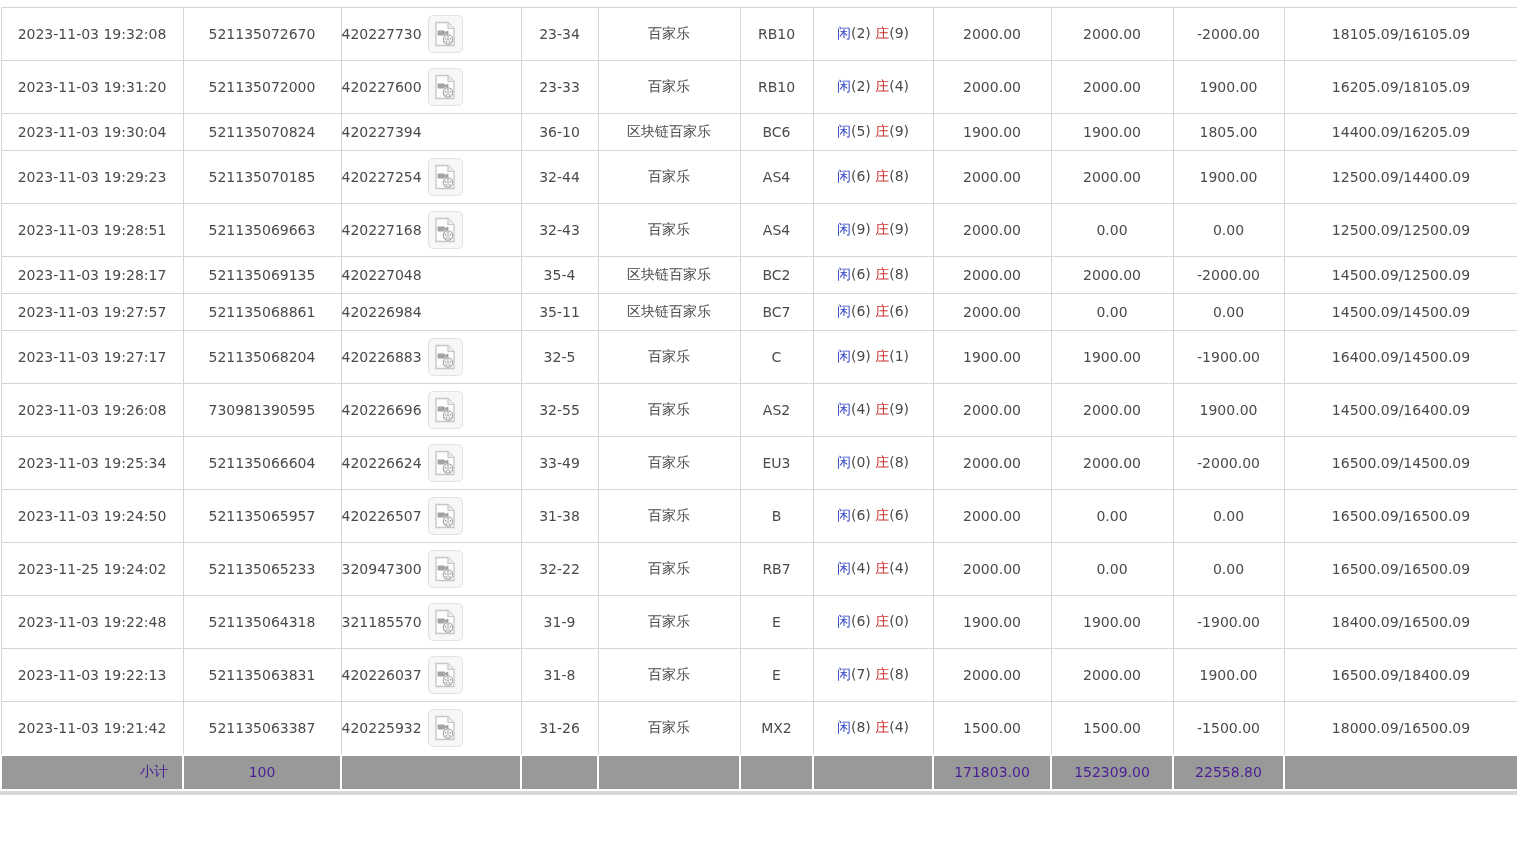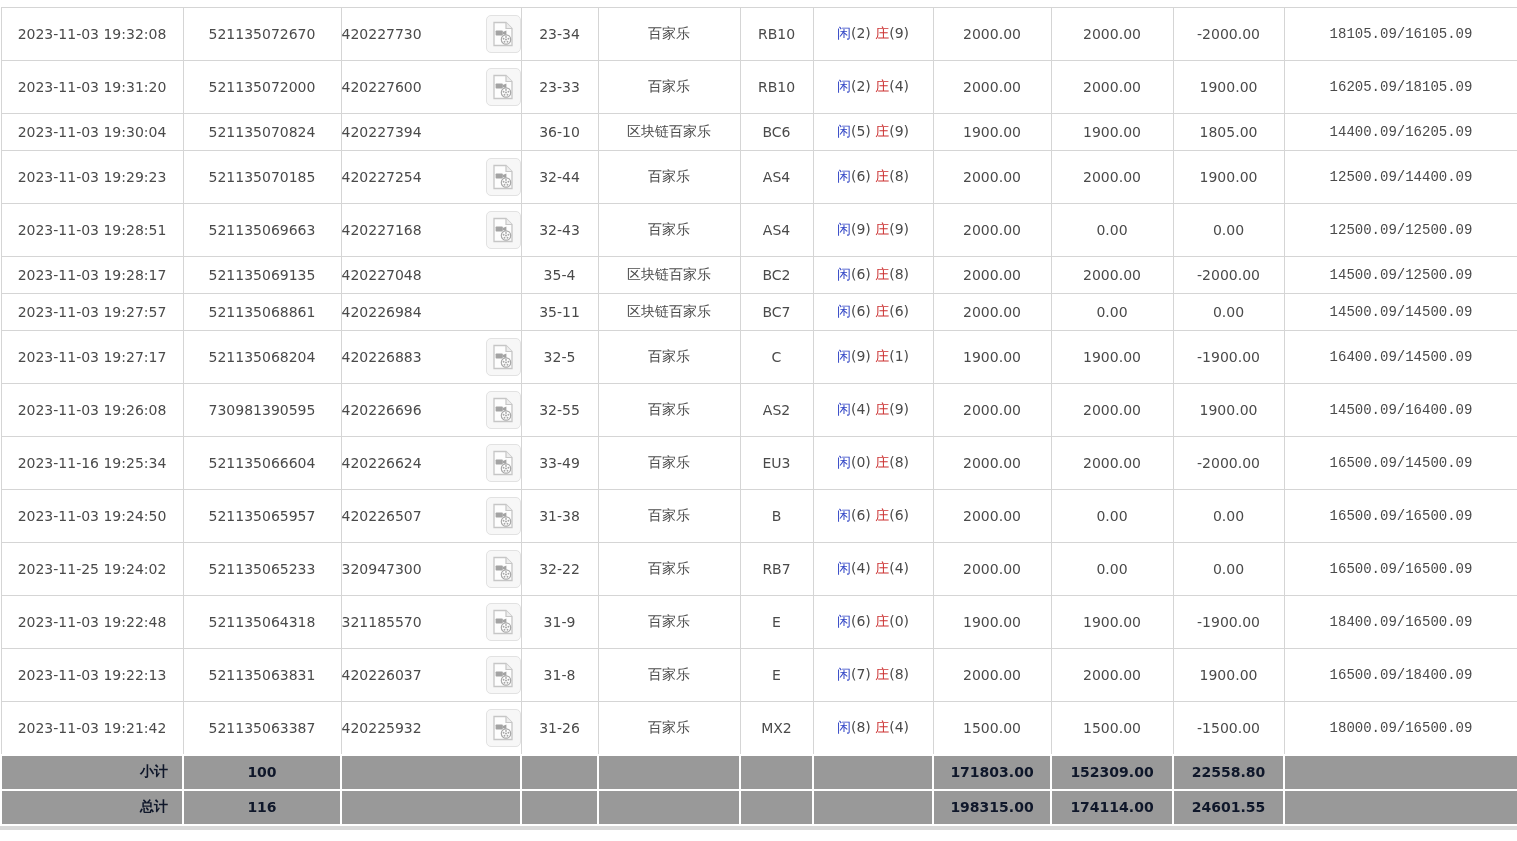"420227730" .round-wrap { justify-content: space-between -> flex-start }
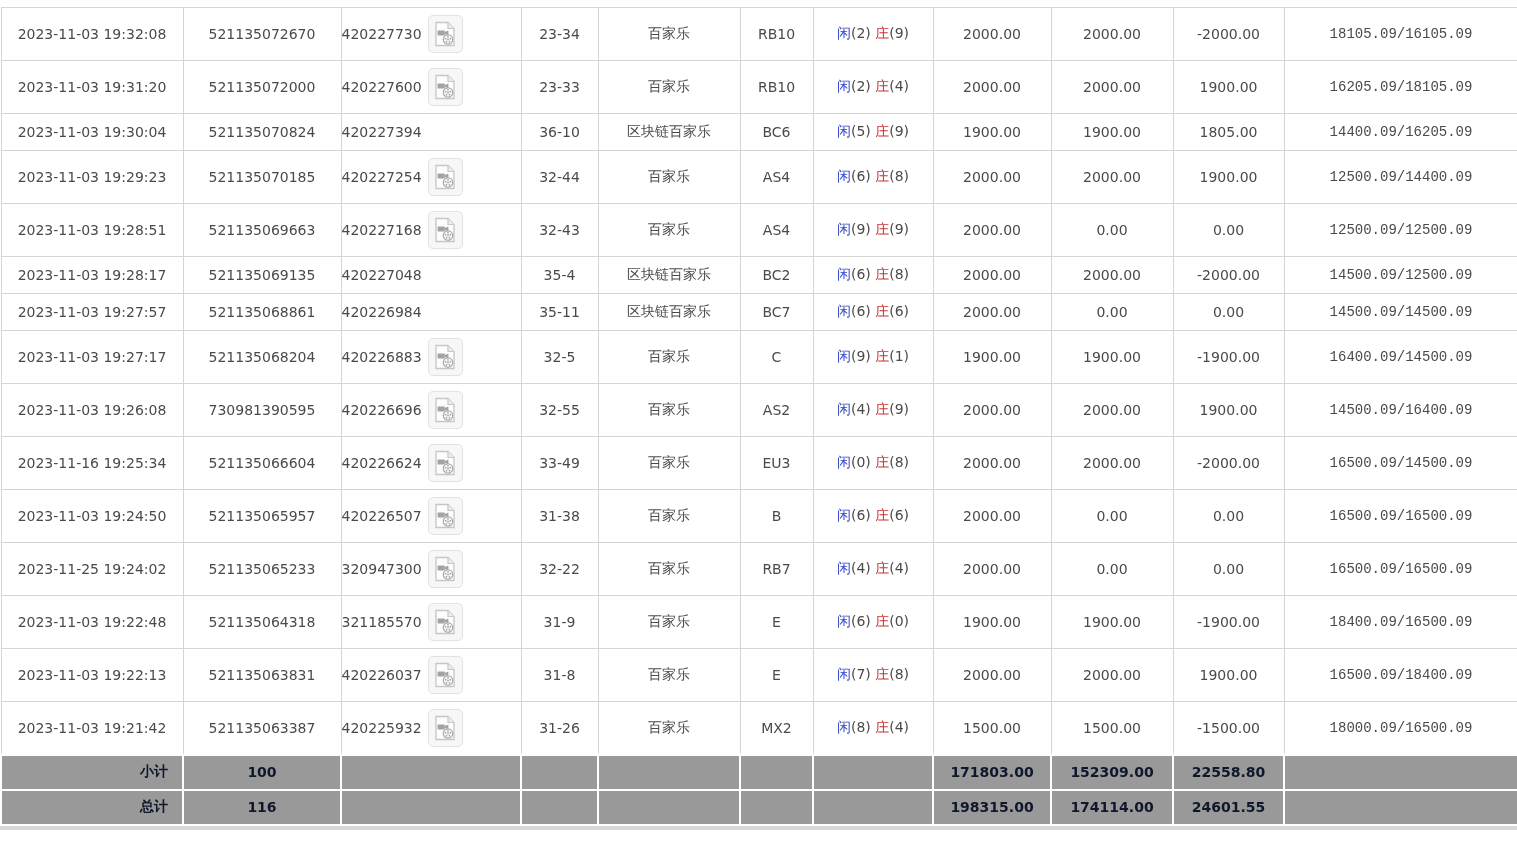"18105.09/16105.09" td.balance-cell { font-family: Liberation Mono, monospace -> none }
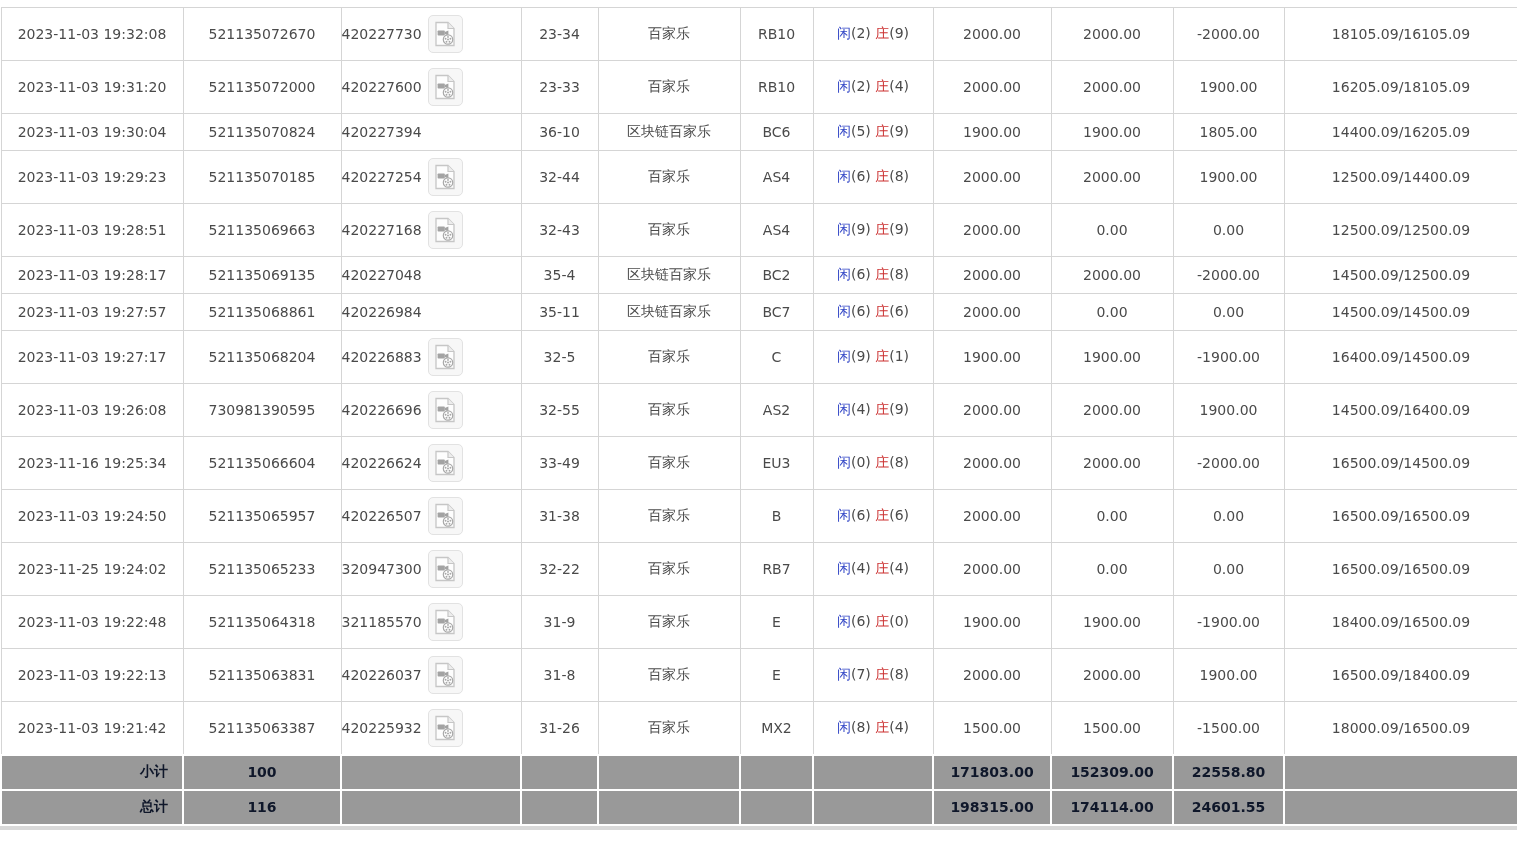"2023-11-16 19:25:34" td.time-cell { text: 2023-11-16 -> 2023-11-03 }
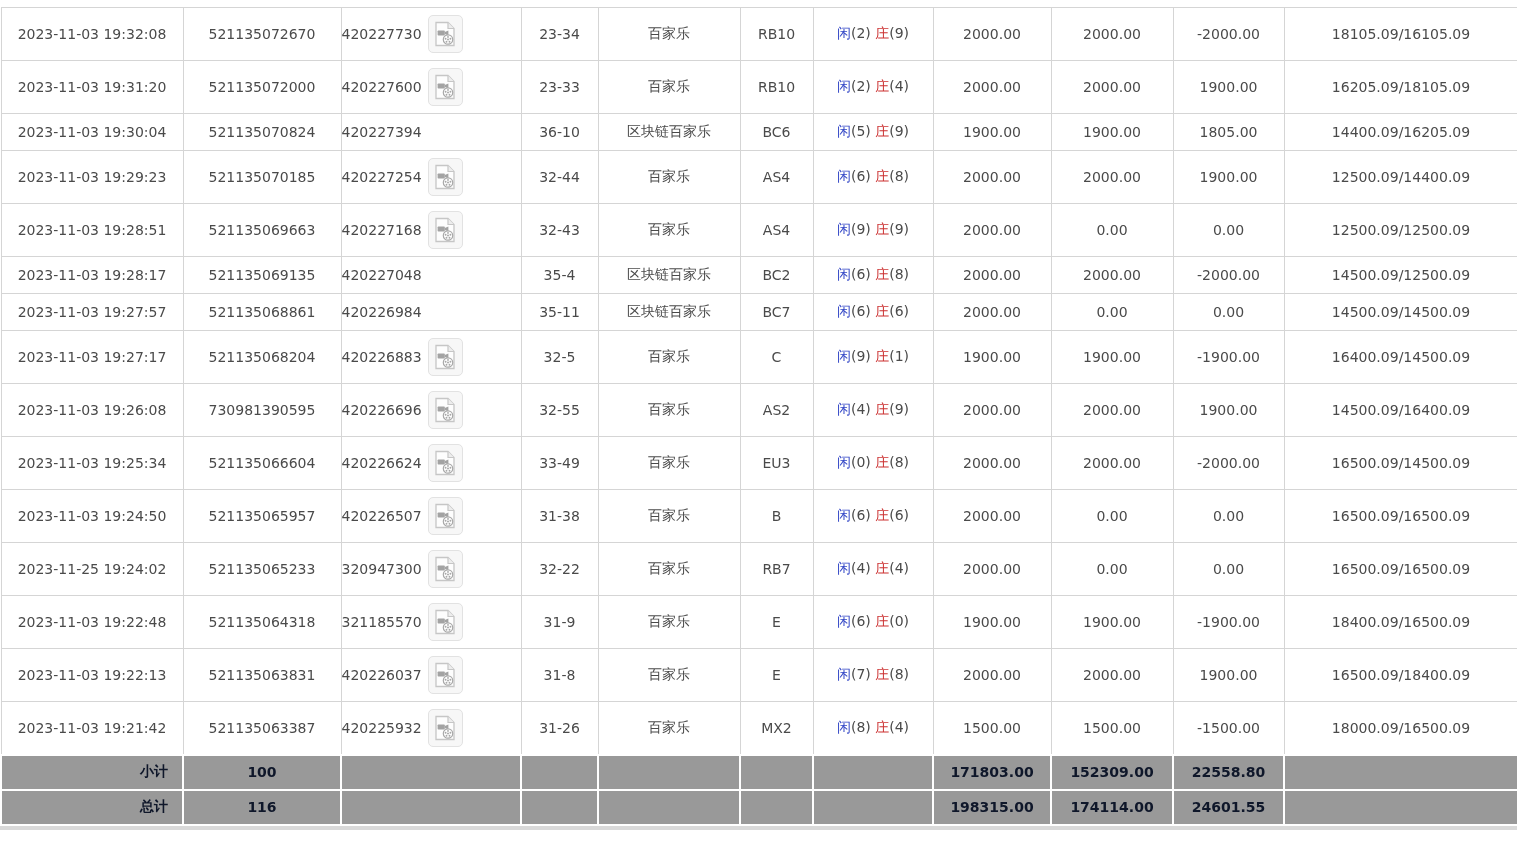"小计" tr.summary-row td { color: #0f172a -> #4c1d95; font-weight: bold -> normal }
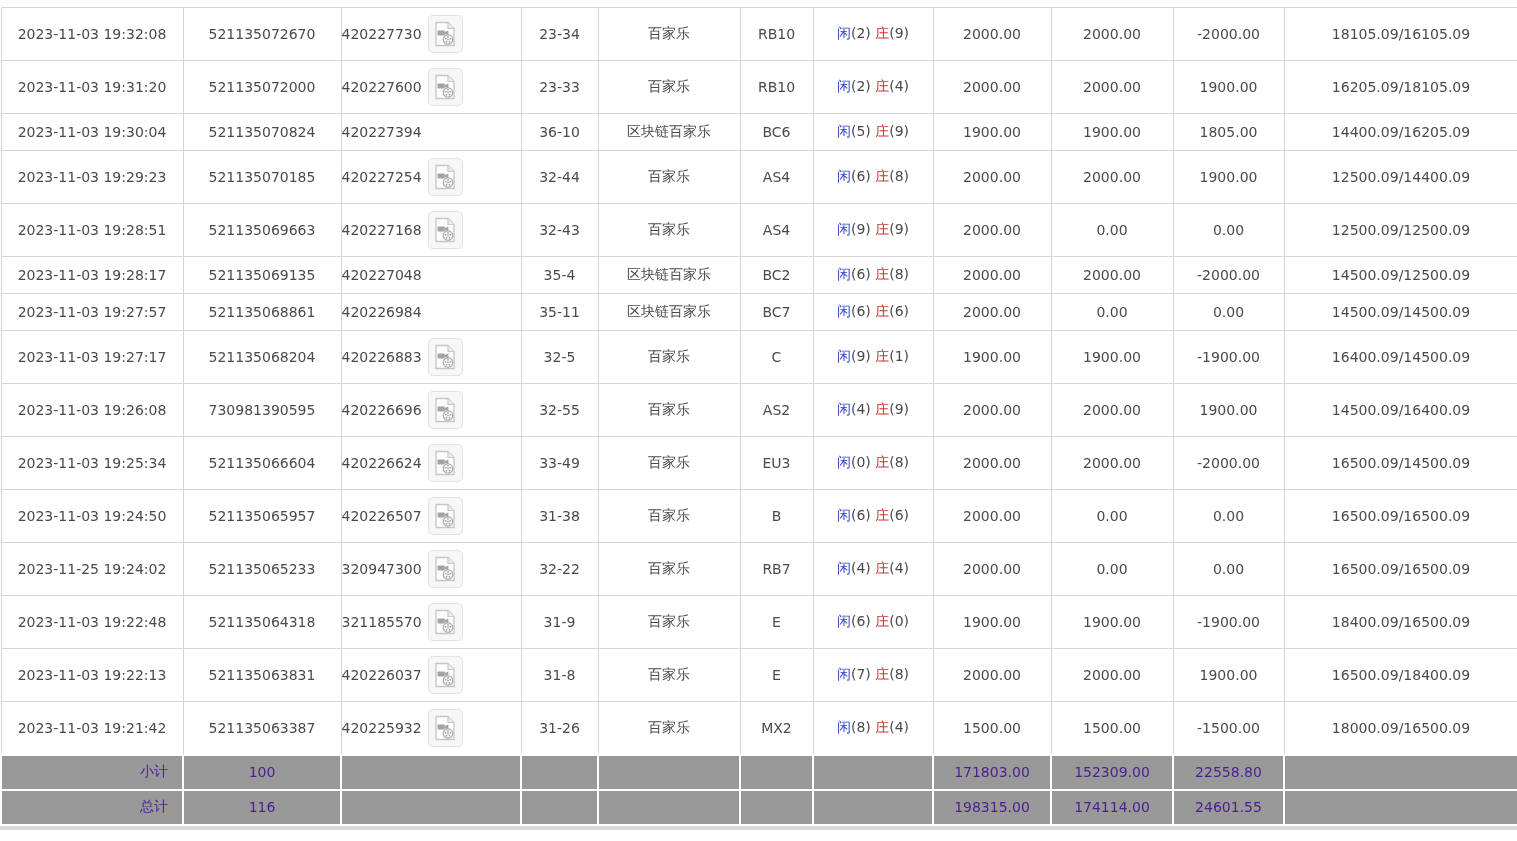"总计" tr.summary-row { html: <tr> <td>总计</td> <td>116</td> <td></td> <td></td> <td></td> <td></td> <td></td> <td>198315.00</td> <td>174114.00</td> <td>24601.55</td> <td></td> </tr> -> none }
